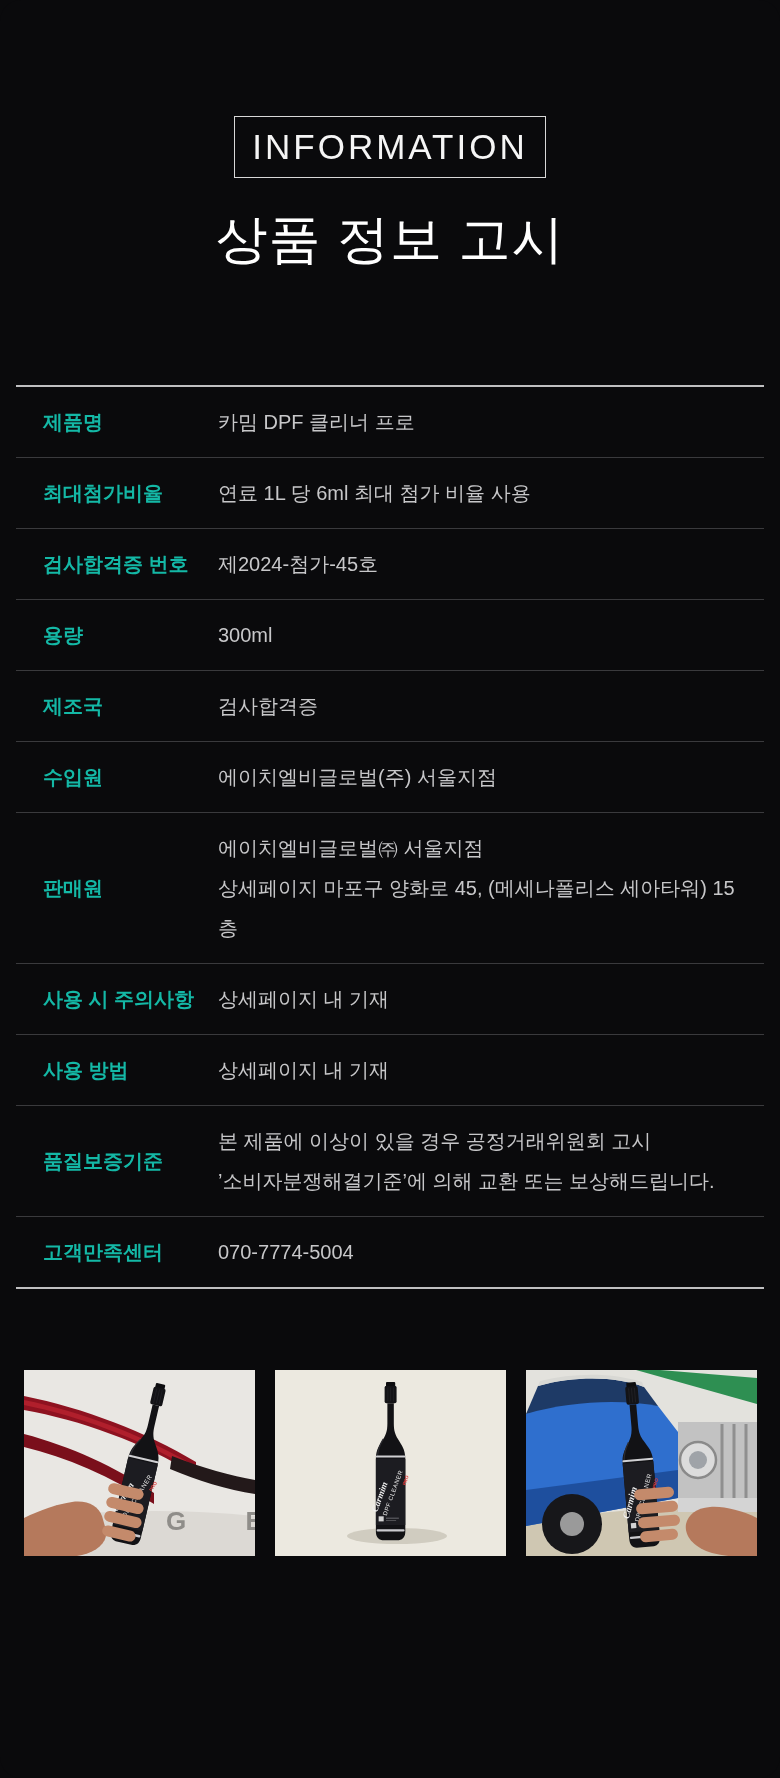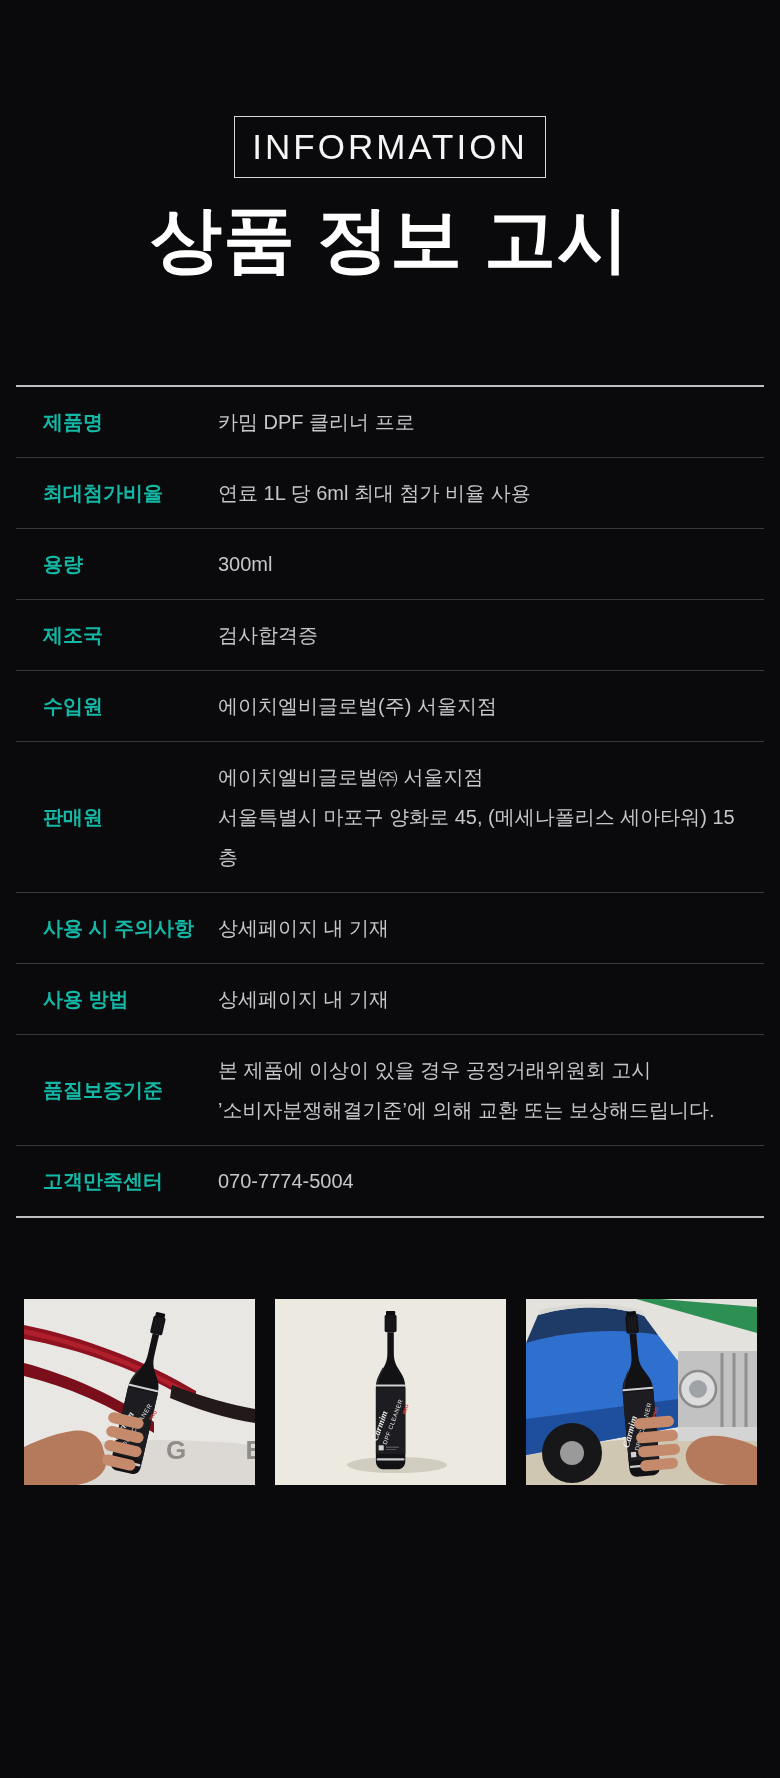"상품 정보 고시" .page-title { font-size: 72px -> 52px; font-weight: 700 -> 400 }
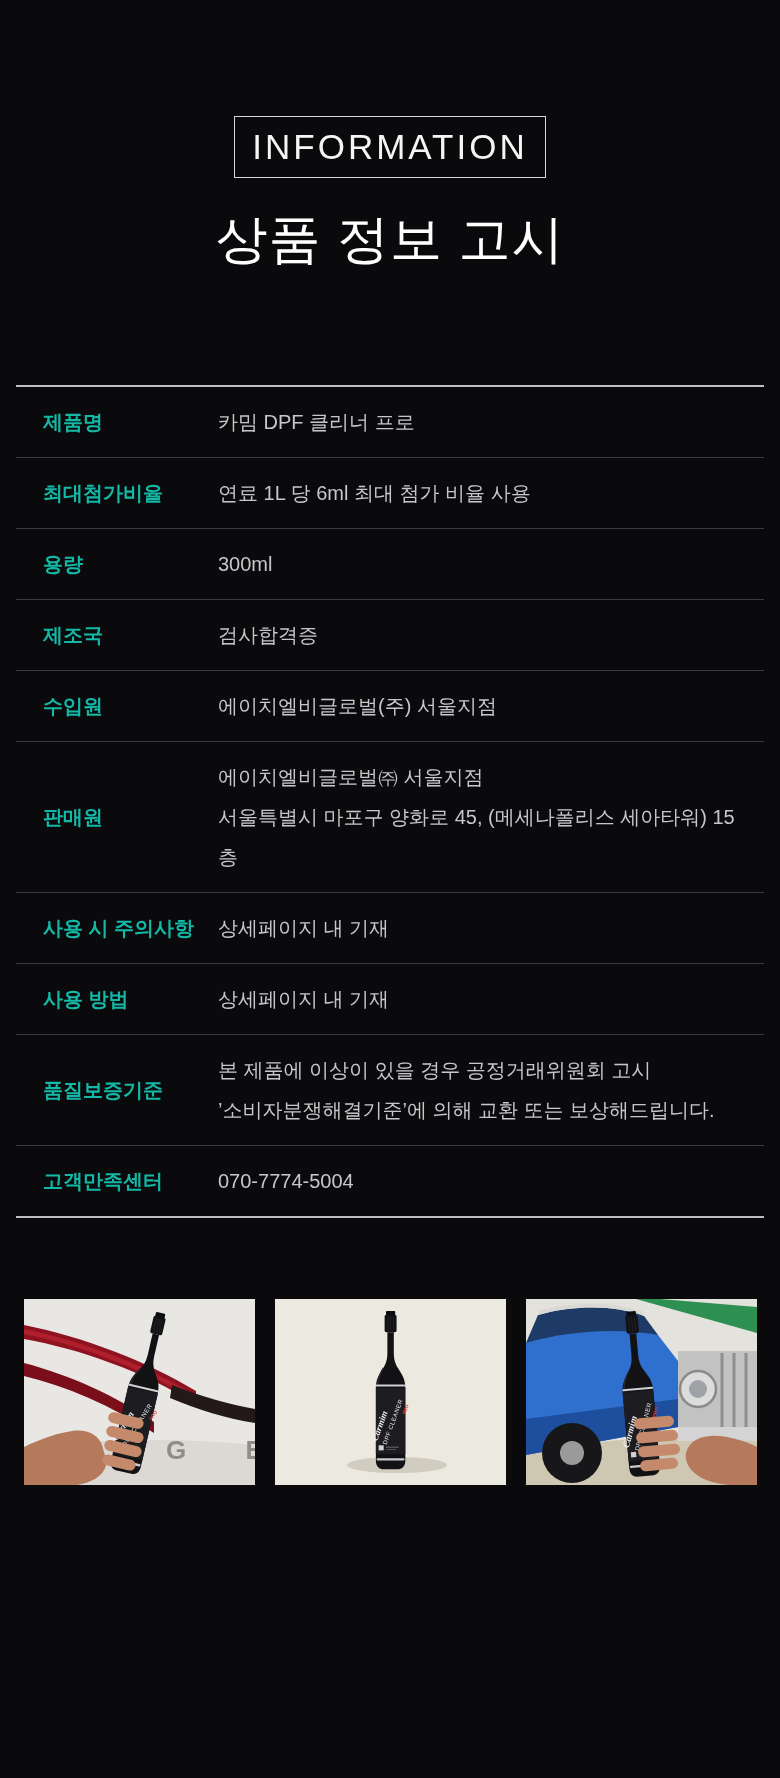"검사합격증 번호" div.info-row { html: none -> <div> <div>검사합격증 번호</div> <div> <span>제2024-첨가-45호</span> </div> </div> }
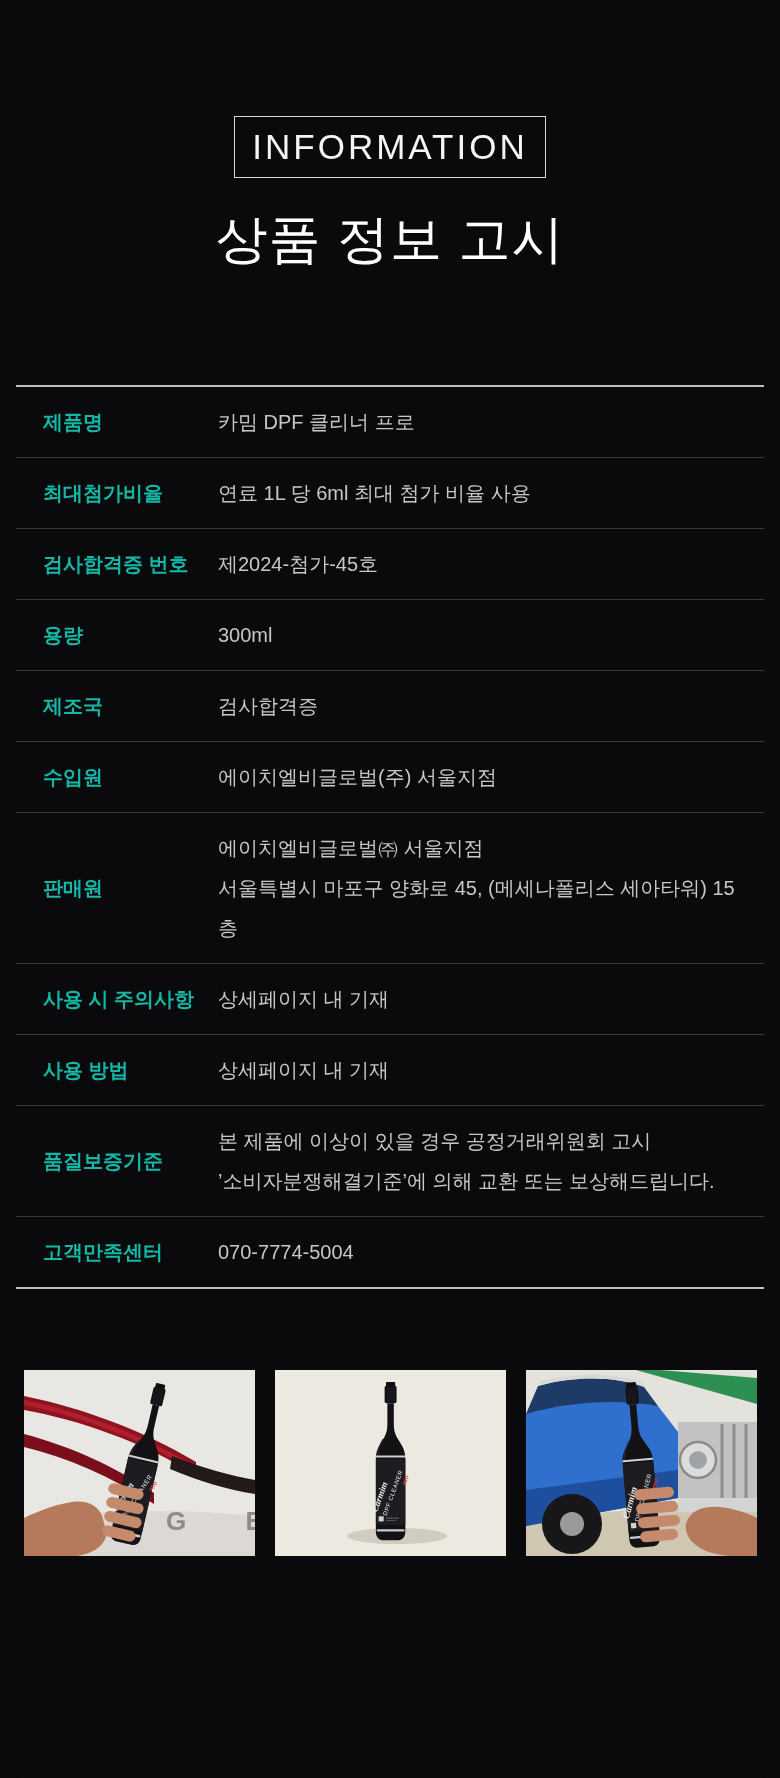"서울특별시 마포구 양화로 45, (메세나폴리스" span.vline { text: 서울특별시 -> 상세페이지 }
